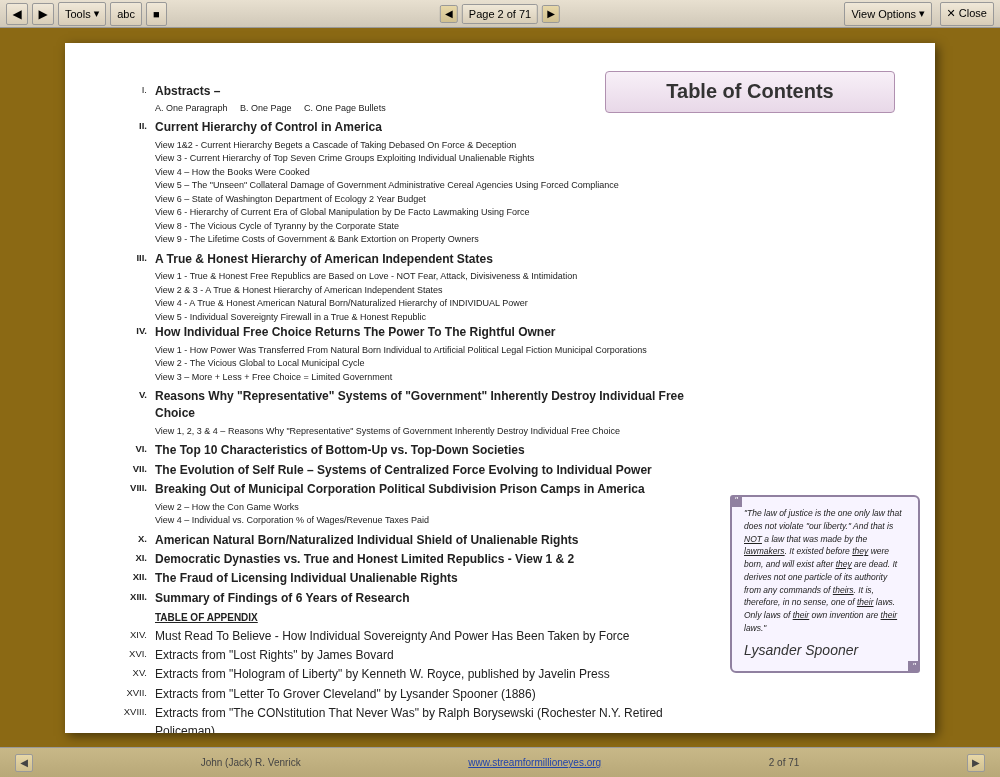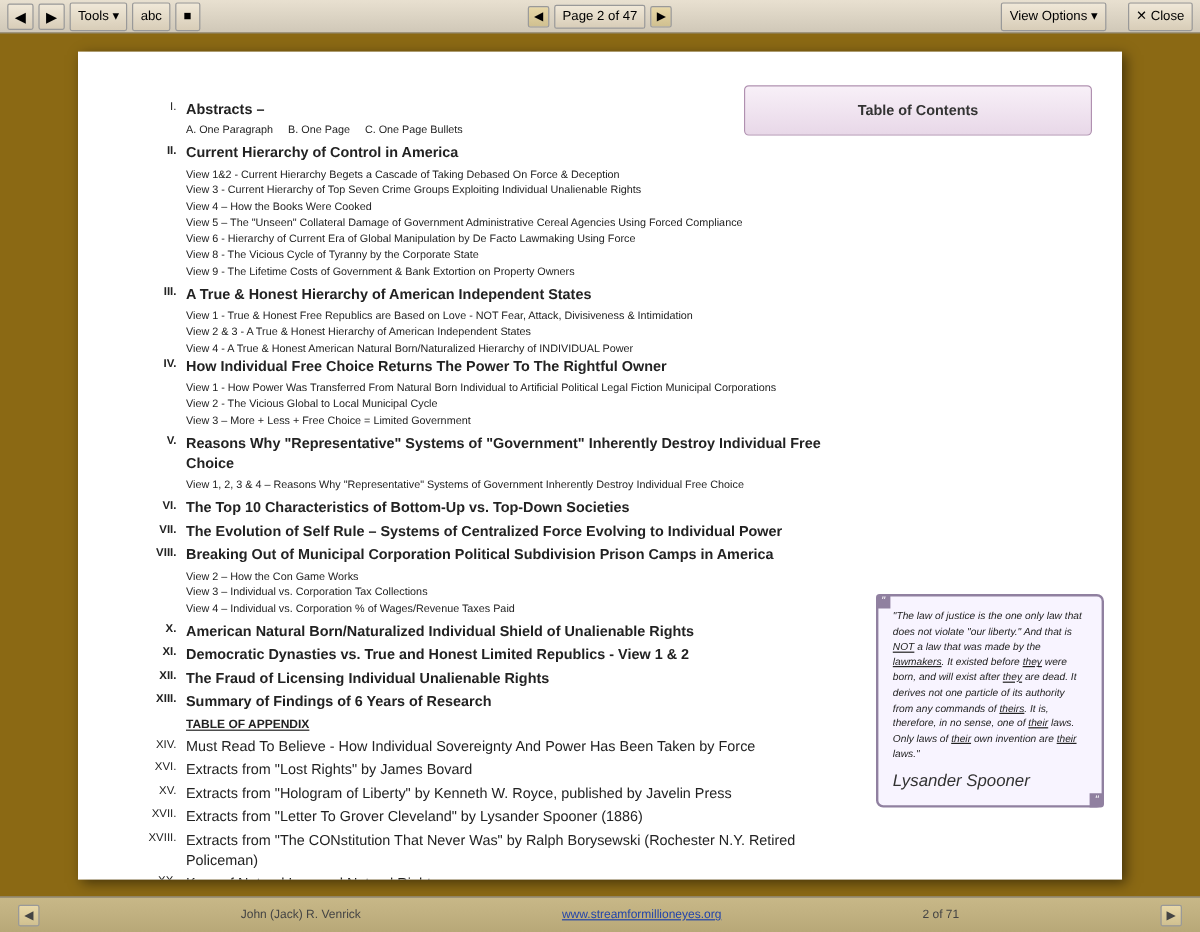"Page 2 of 47" span { text: 47 -> 71 }
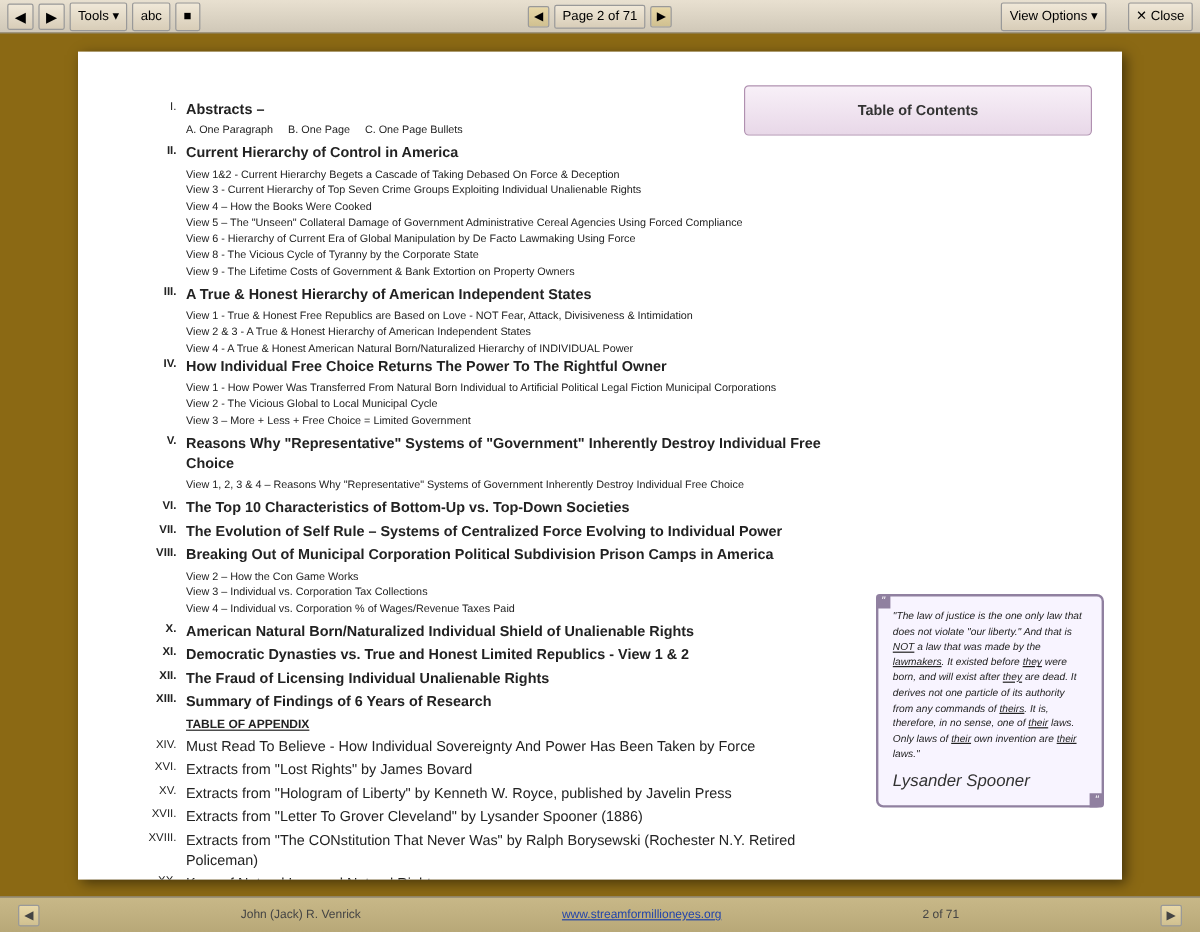"View Options" .toolbar-right { gap: 18px -> 8px }
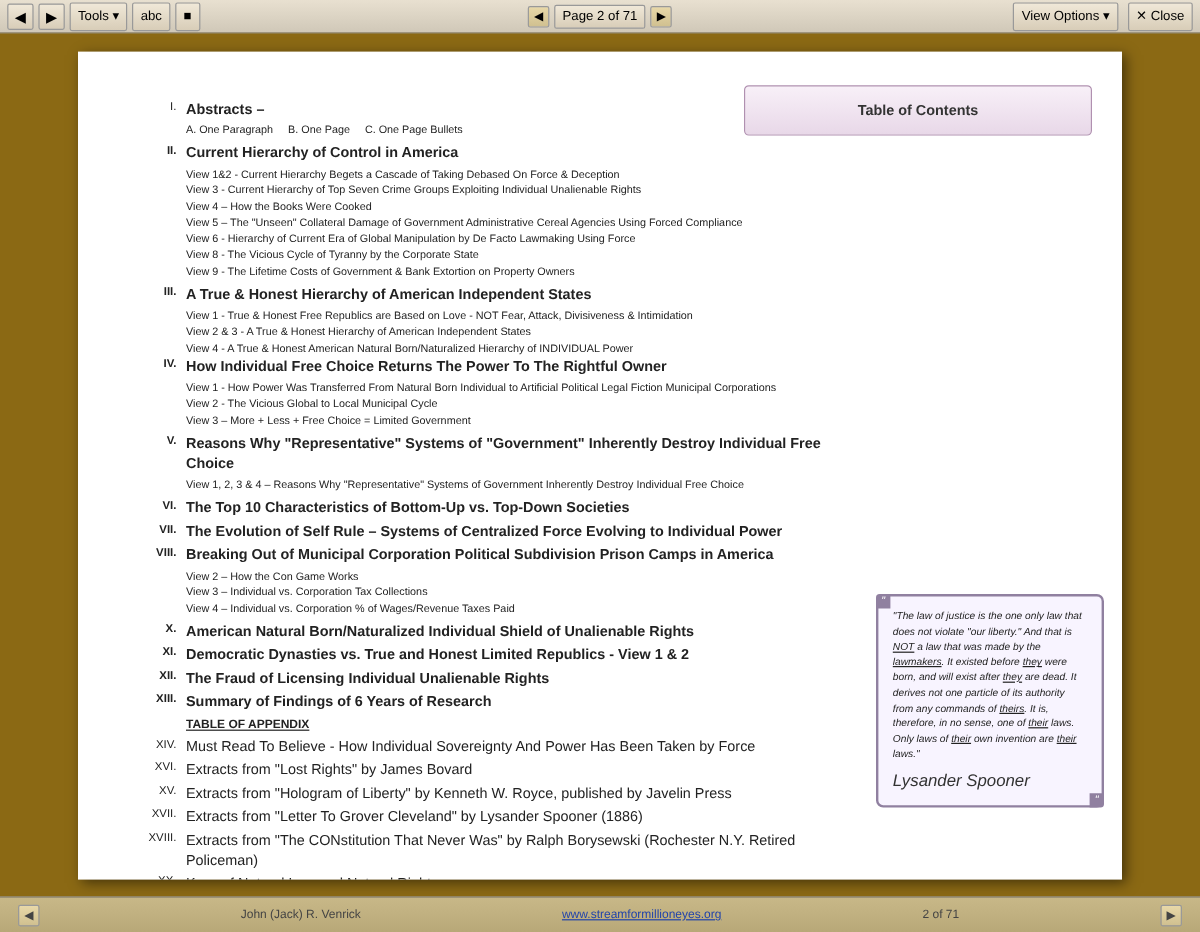"Table of Contents" .toc-header { font-size: 12px -> 20px; right: 25px -> 40px }
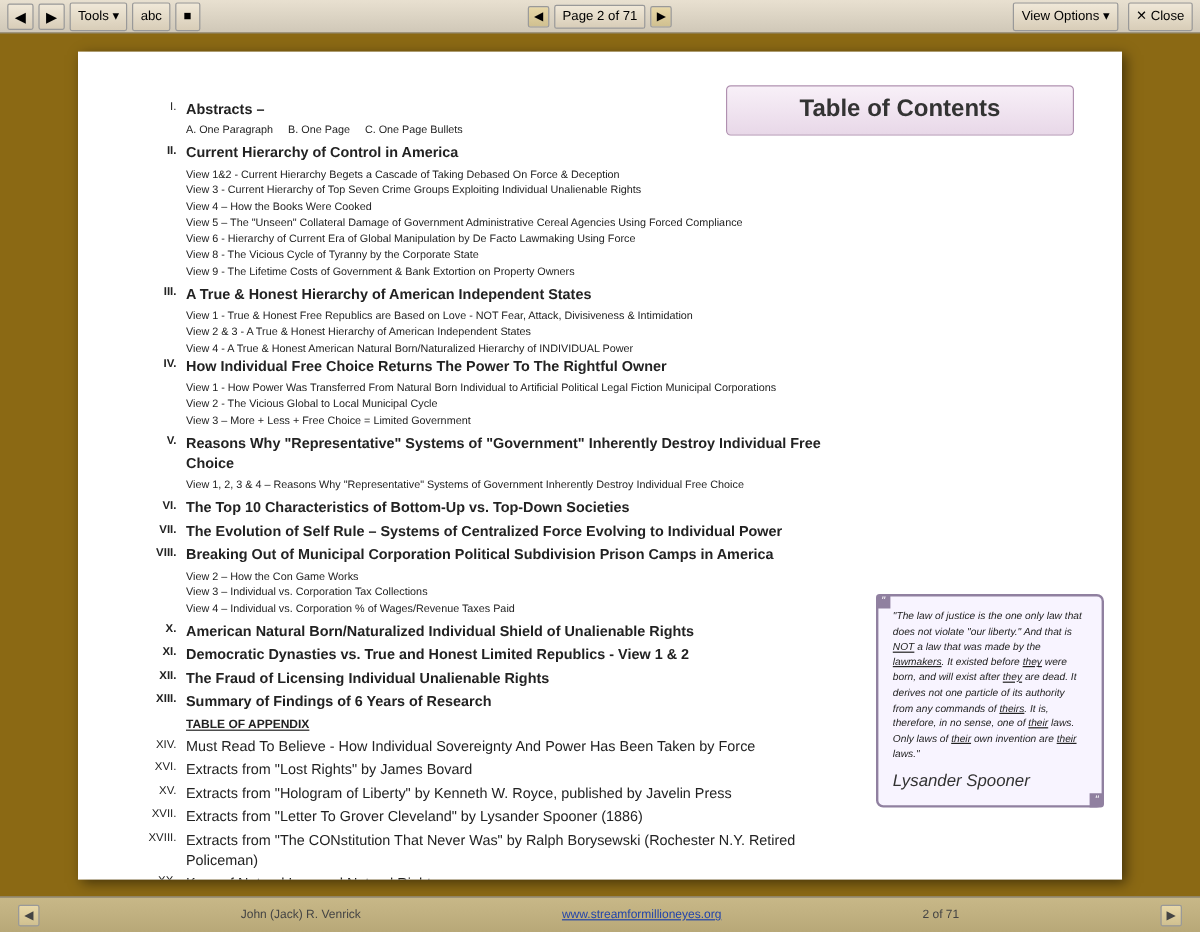"View 6 – State of" div.sub-row { html: none -> <div>View 6 – State of Washington Department of Ecology 2 Year Budget</div> }
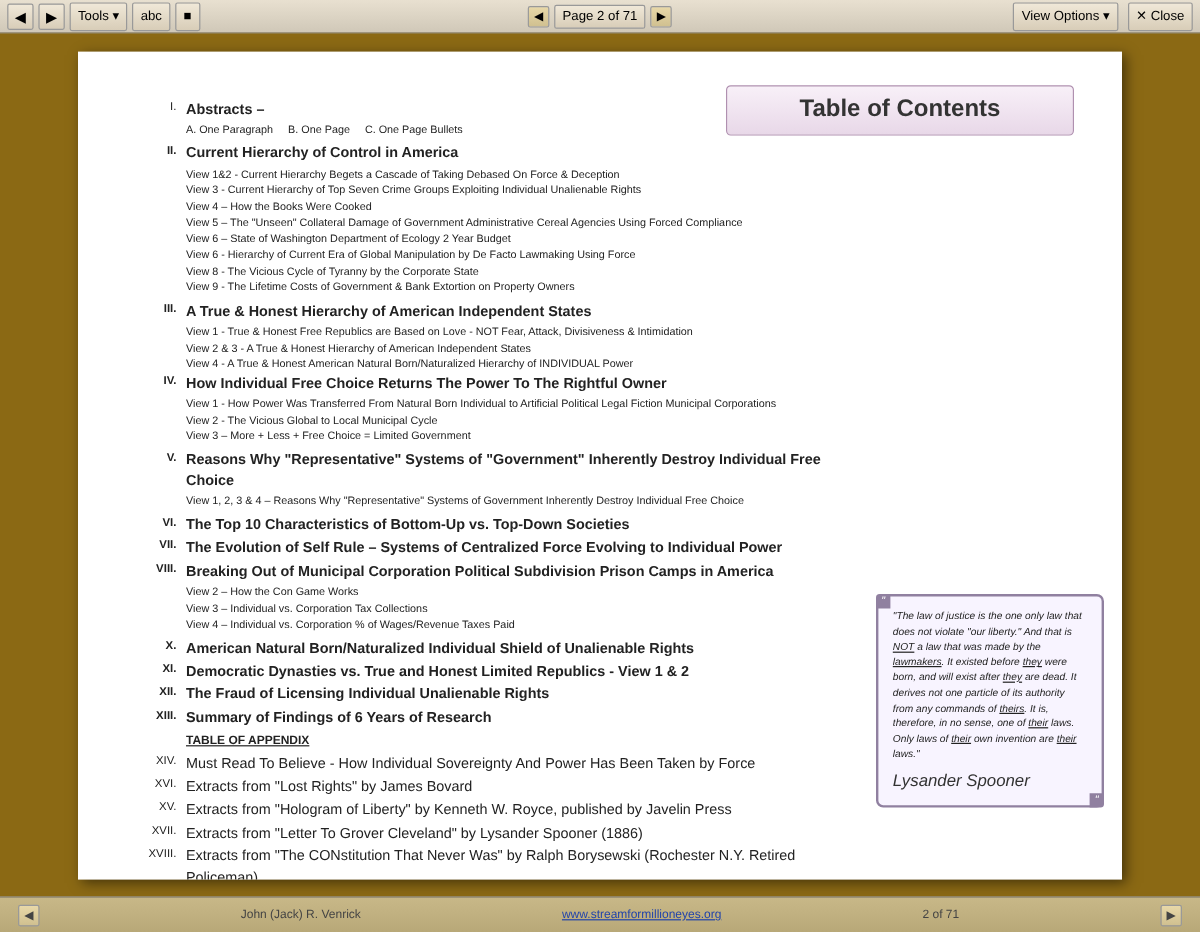"View 5 - Individual Sovereignty" div.sub-row { html: none -> <div>View 5 - Individual Sovereignty Firewall in a True &amp; Honest Republic</div> }
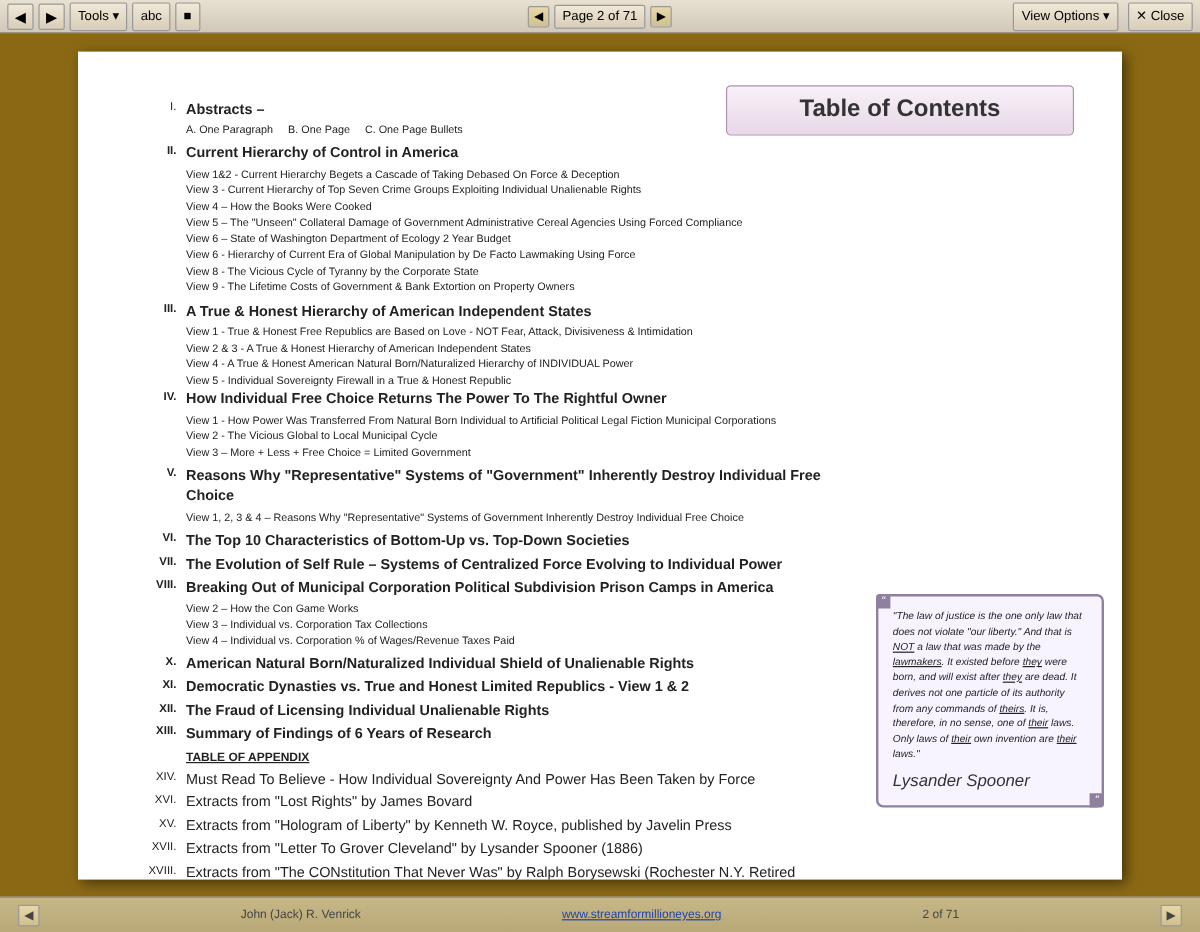"View 3 – Individual vs." div.sub-row { html: <div>View 3 – Individual vs. Corporation Tax Collections</div> -> none }
